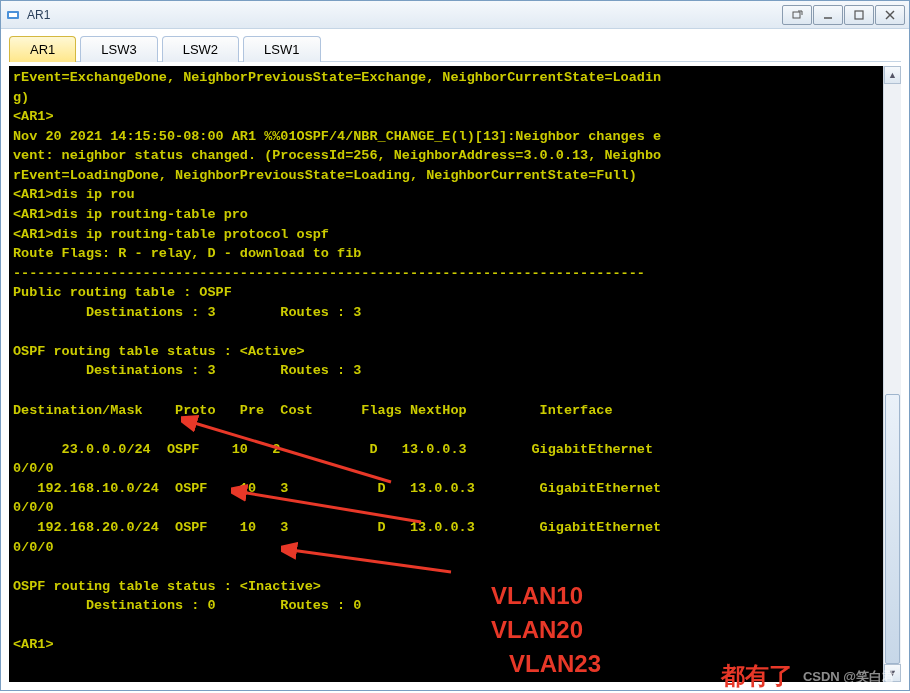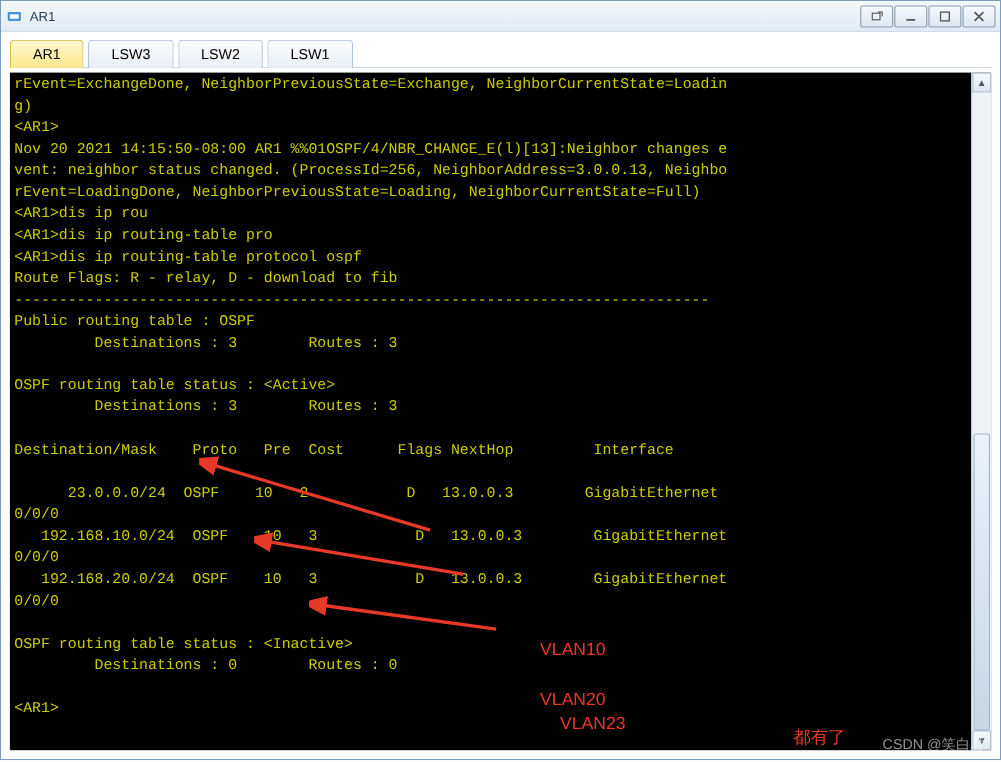"rEvent=ExchangeDone," .terminal-wrap { font-weight: none -> bold }
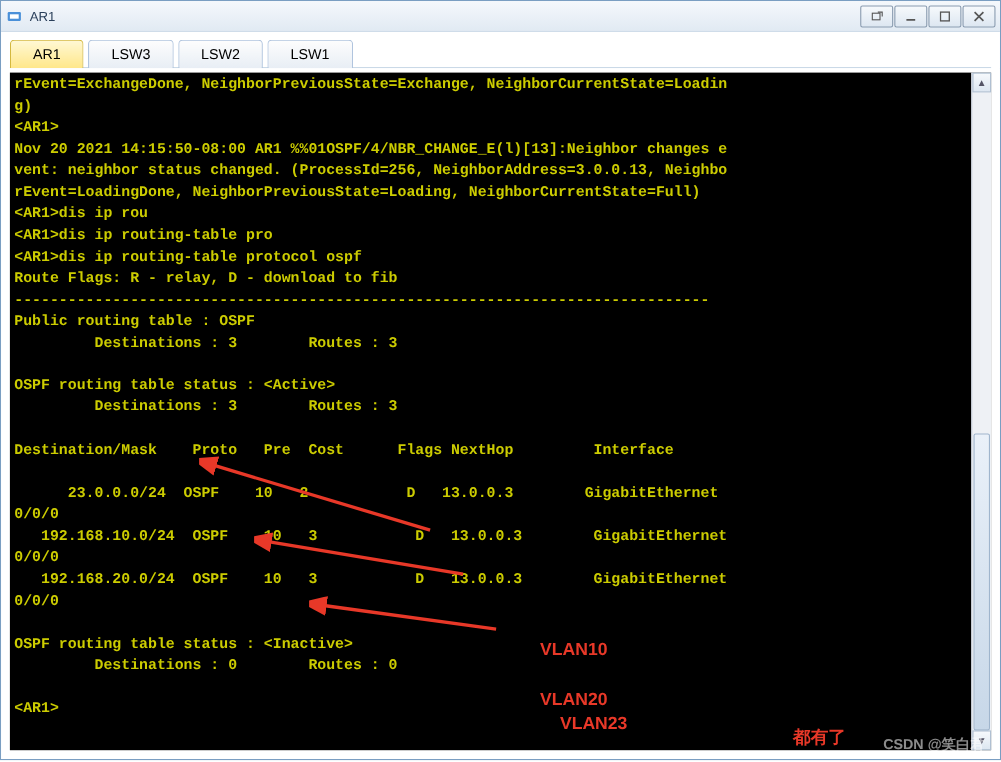"VLAN10" .anno { font-size: 16px -> 24px }
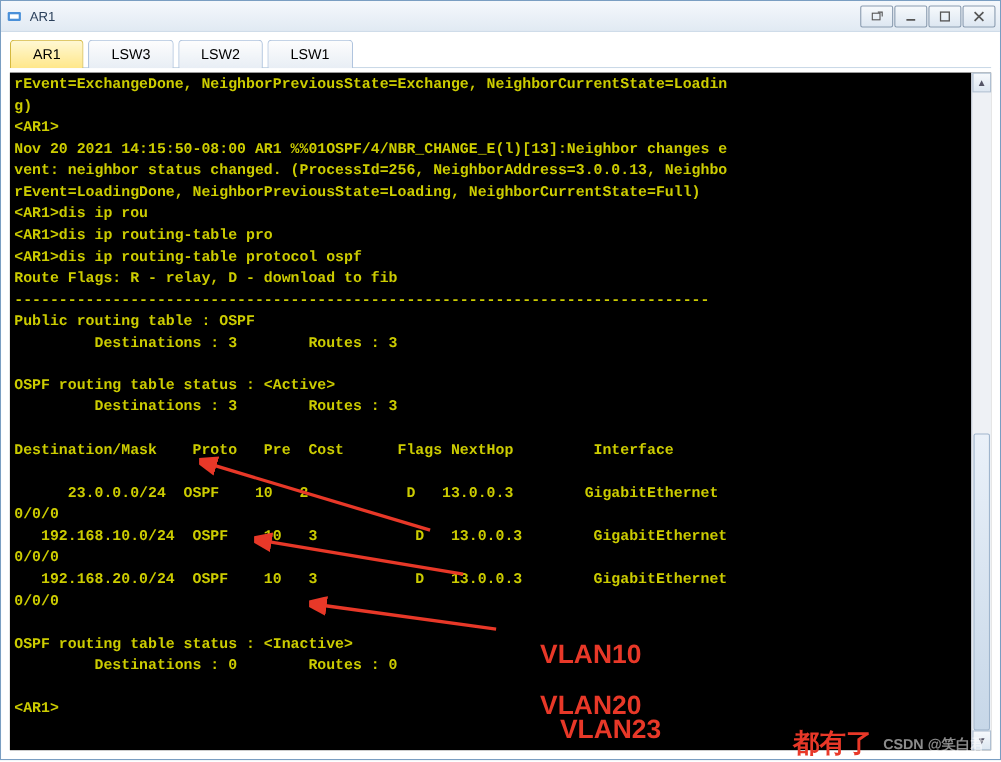"VLAN20" div.anno { margin-top: 12px -> none }
